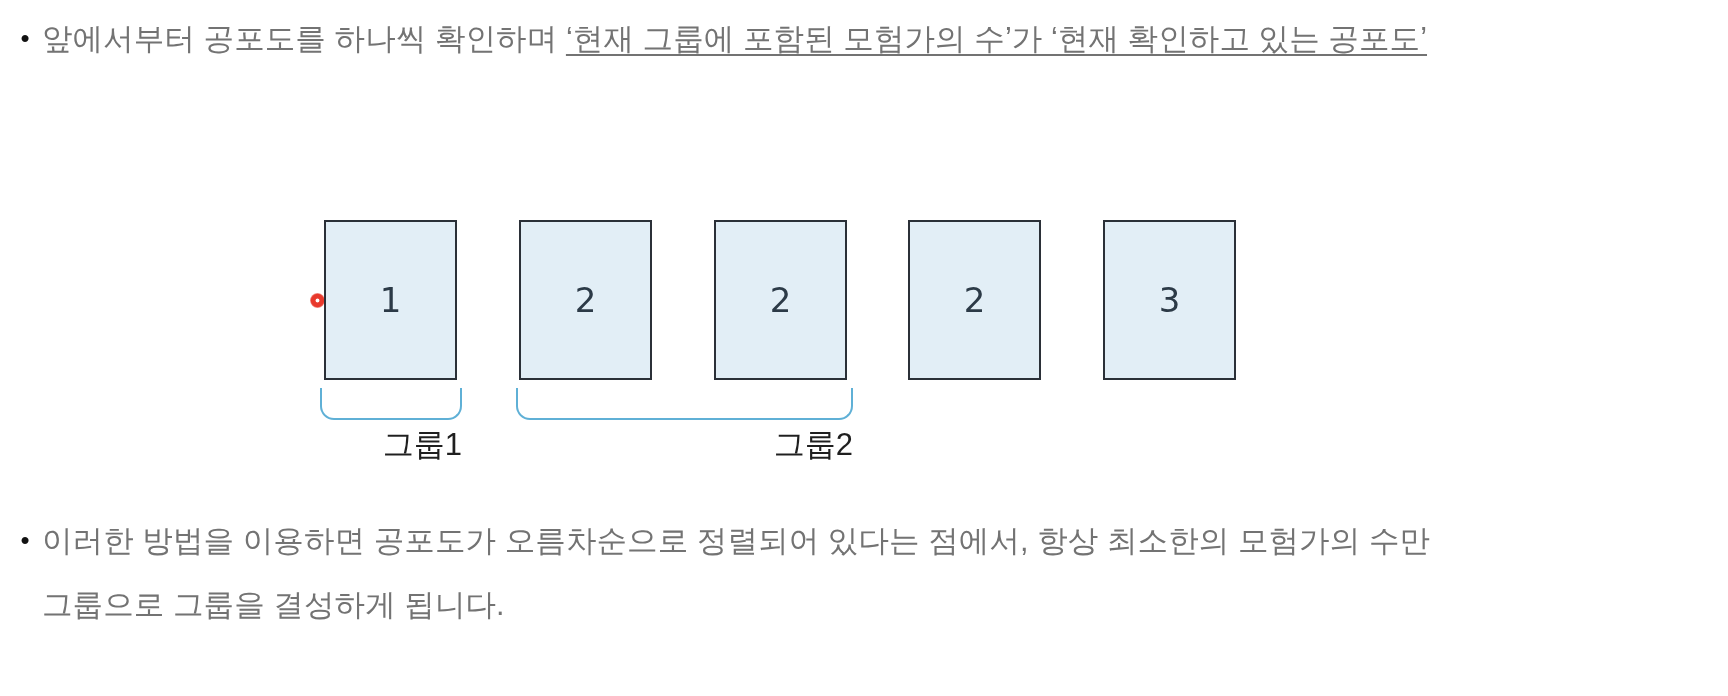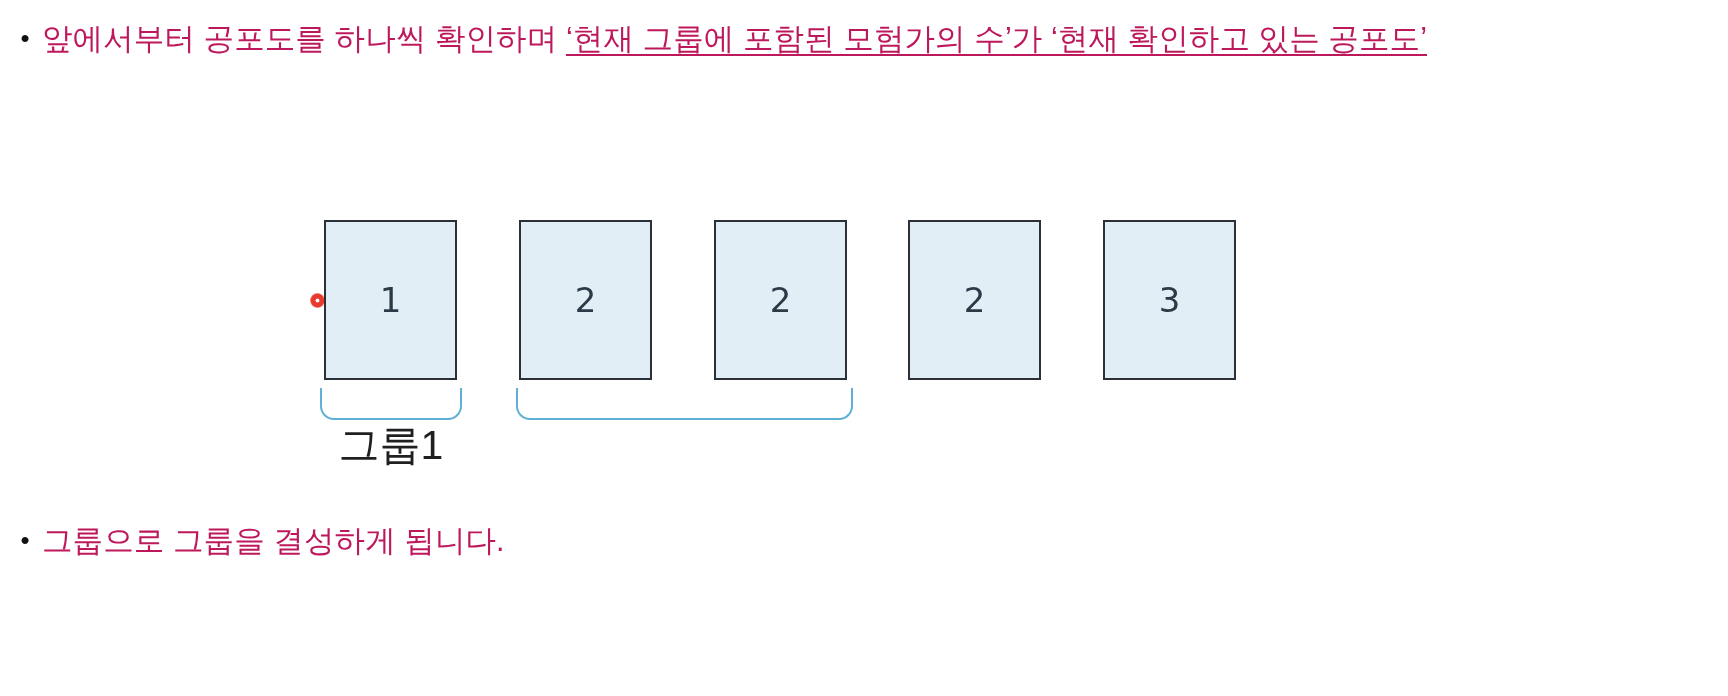"앞에서부터 공포도를 하나씩 확인하며 ‘현재" .para-line { color: #be185d -> #737373 }
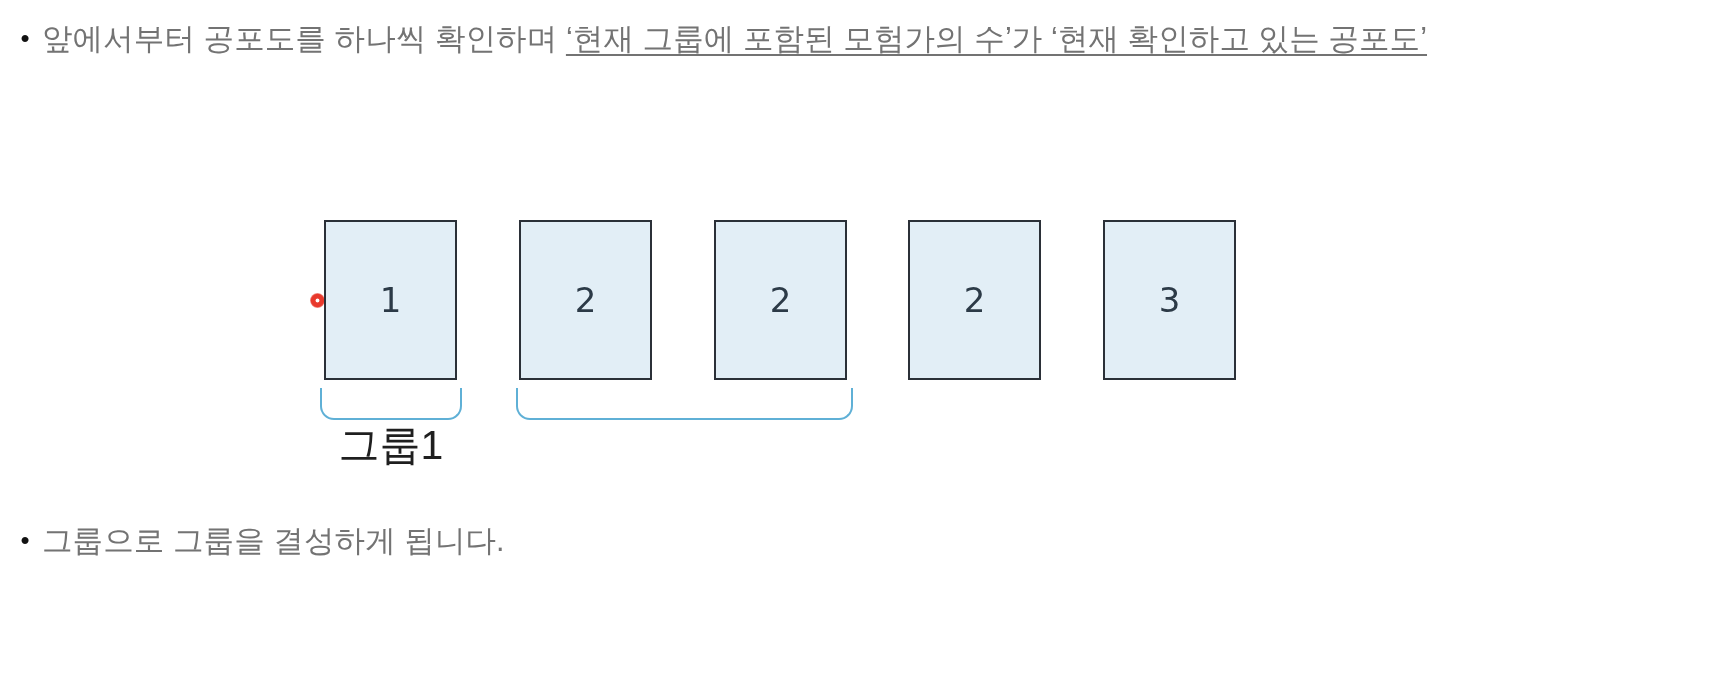"그룹1" .group-label { font-size: 41px -> 31px; text-align: center -> right }
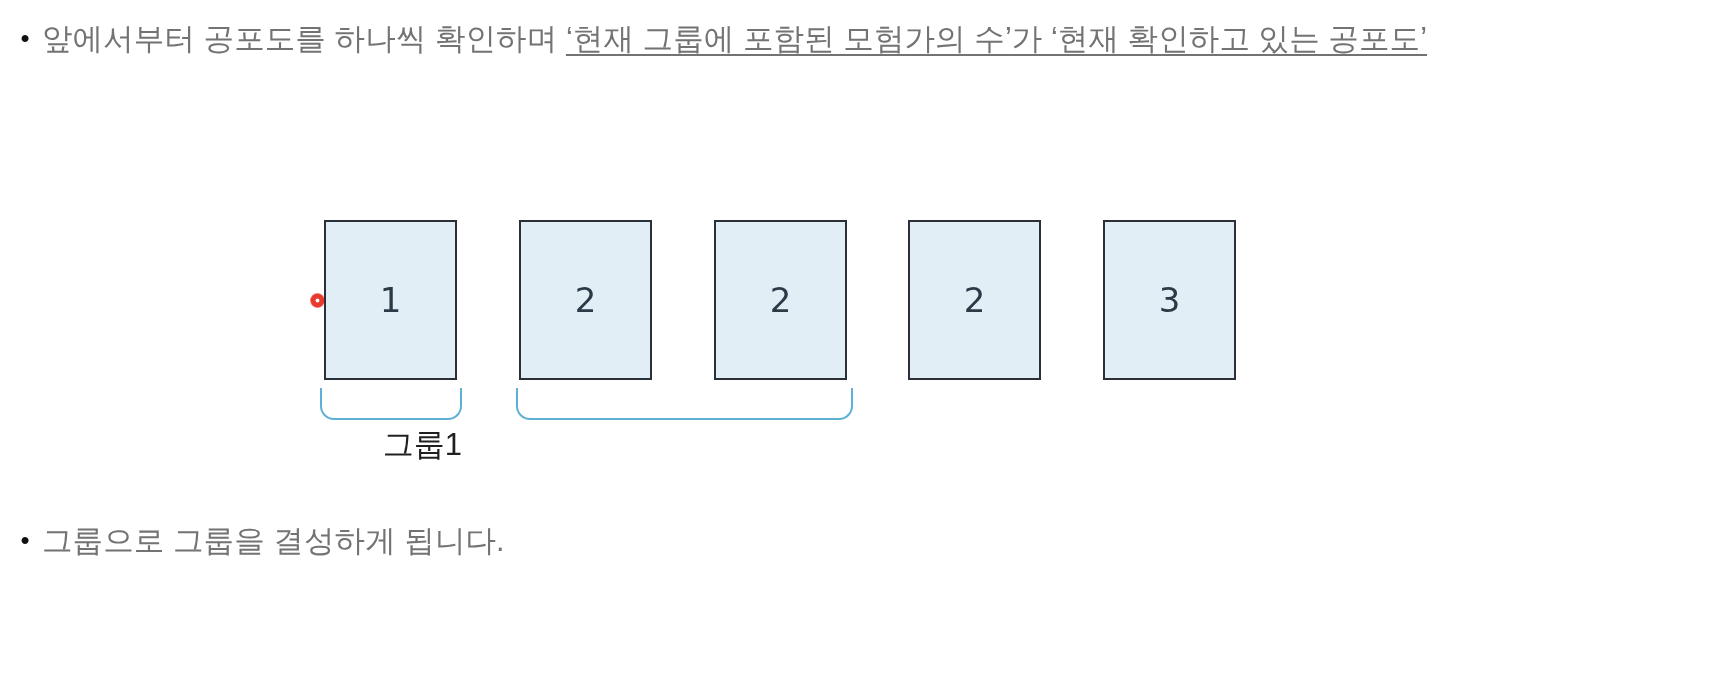"그룹2" div.group-label { html: none -> <div>그룹2</div> }
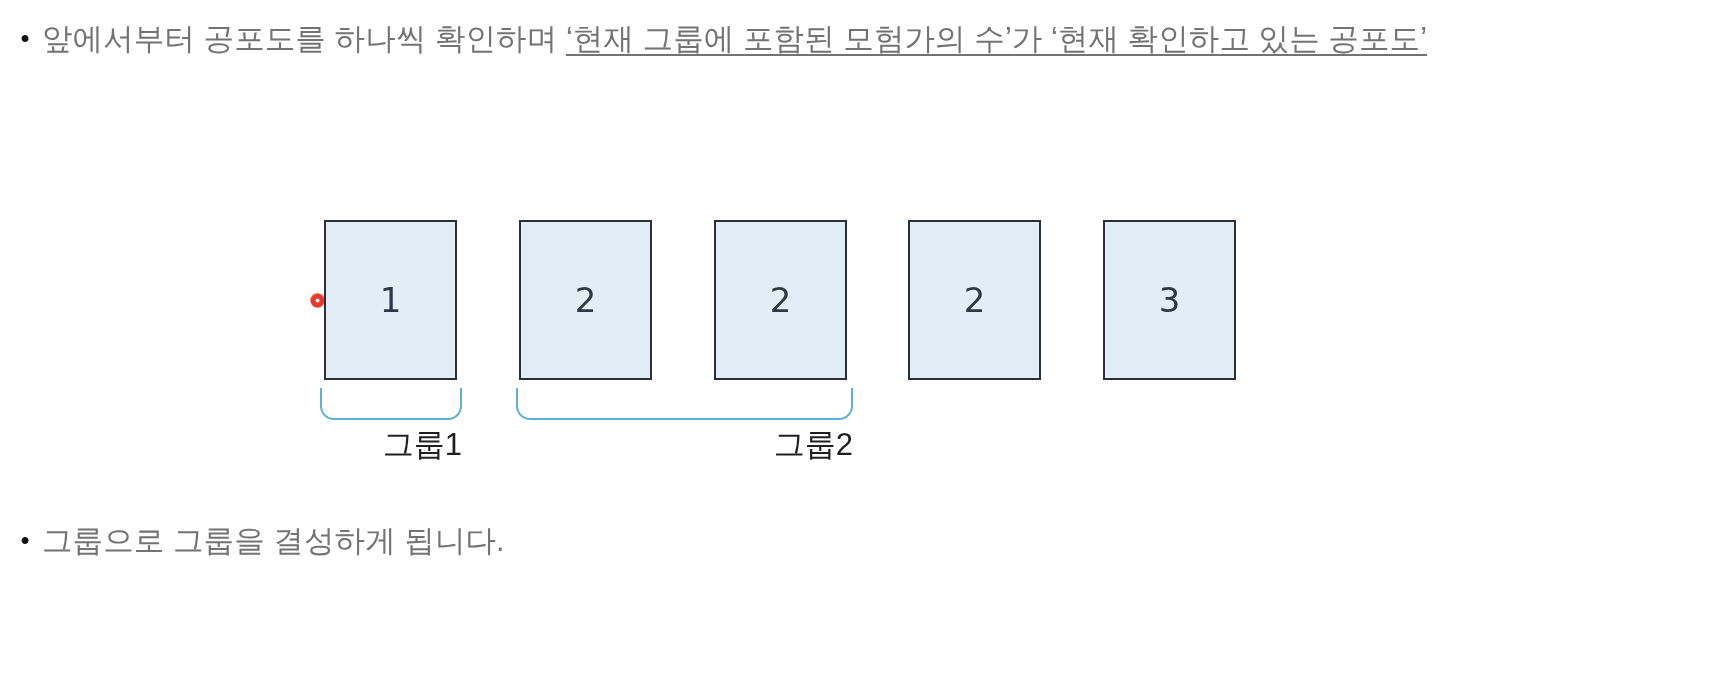"이러한 방법을 이용하면 공포도가 오름차순으로" div.para-line { html: none -> <div>이러한 방법을 이용하면 공포도가 오름차순으로 정렬되어 있다는 점에서, 항상 최소한의 모험가의 수만</div> }
